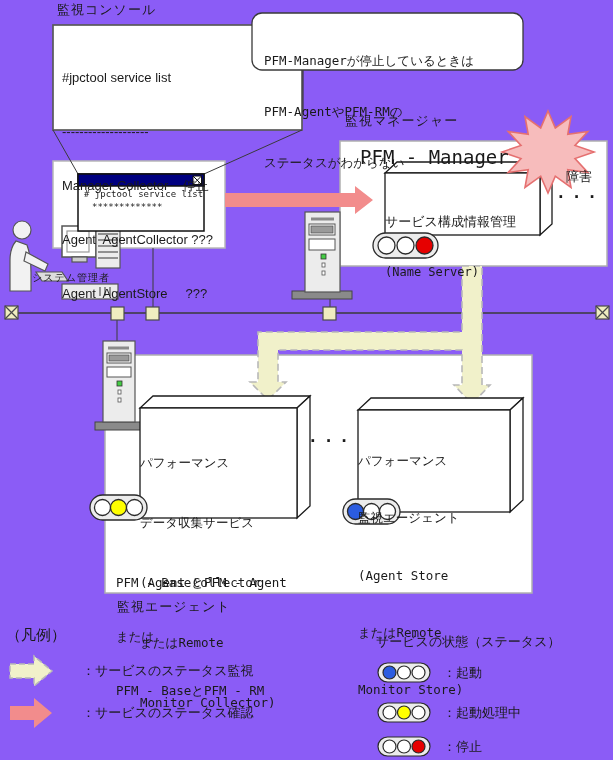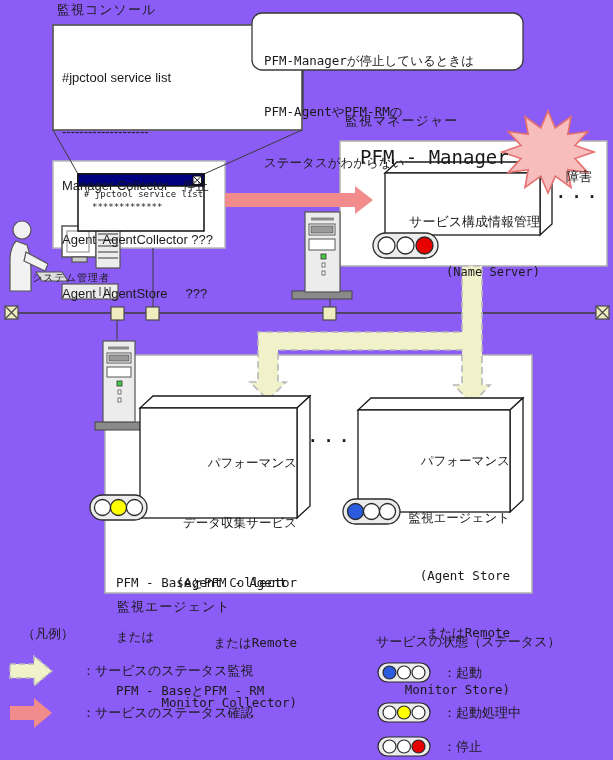"サービス構成情報管理" .center { text-align: right -> left }
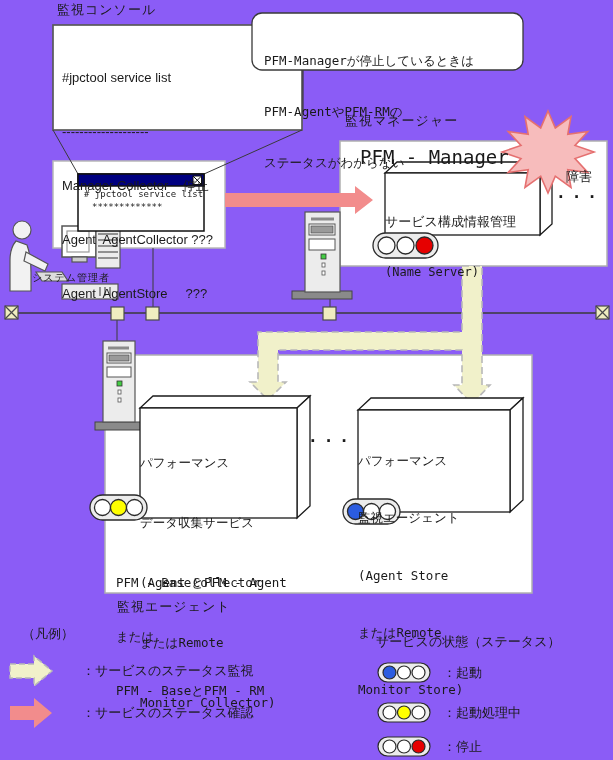"（凡例）" div.t { font-size: 13px -> 15px; left: 22px -> 6px }
